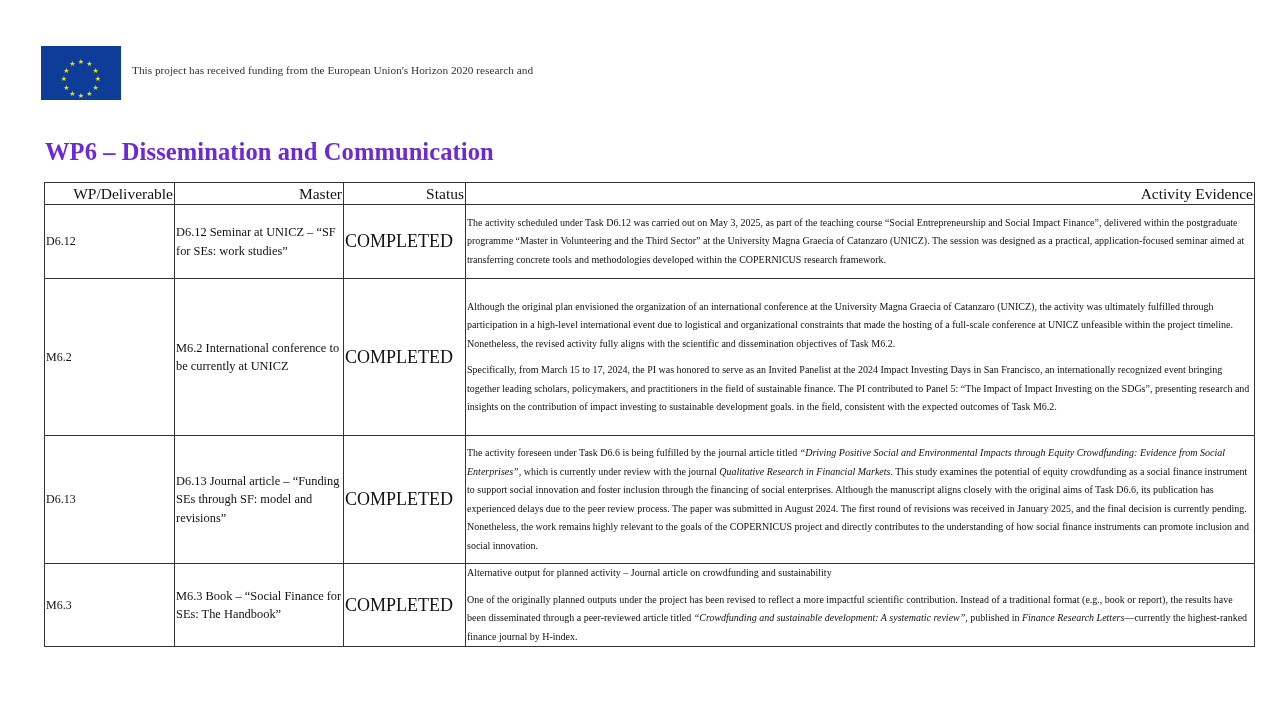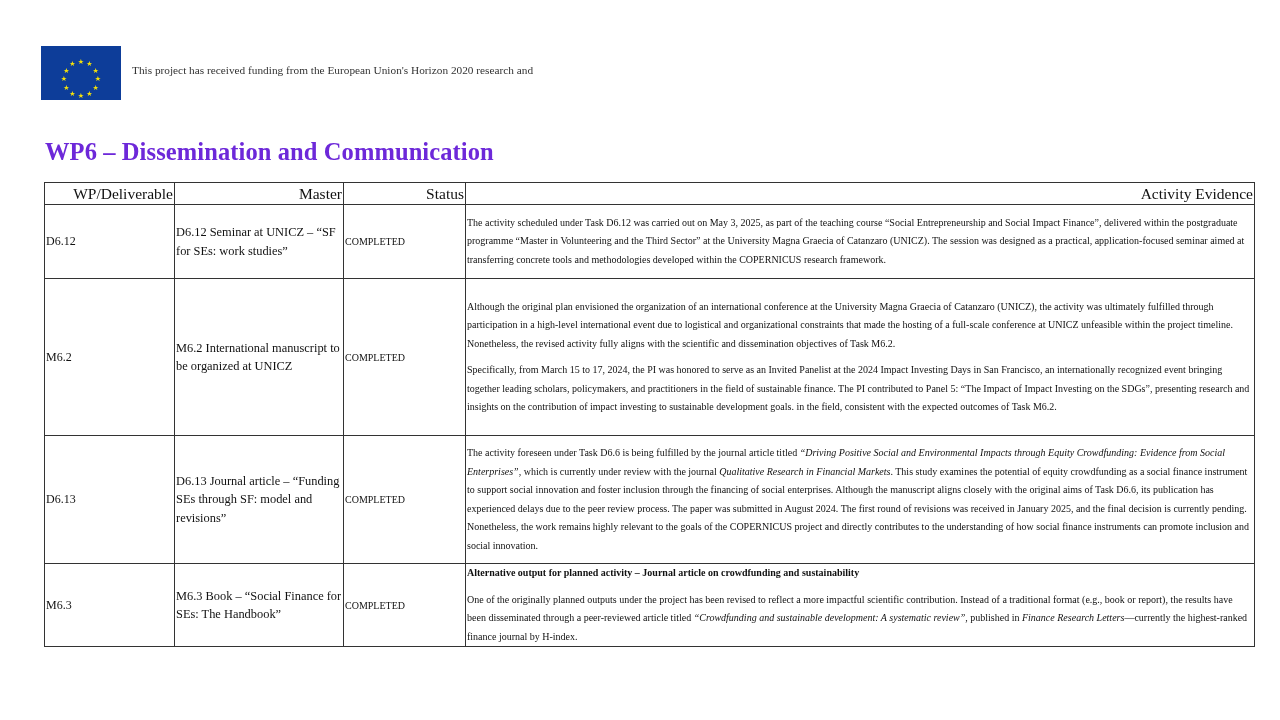"COMPLETED" td.status-cell { font-size: 10px -> 18px }
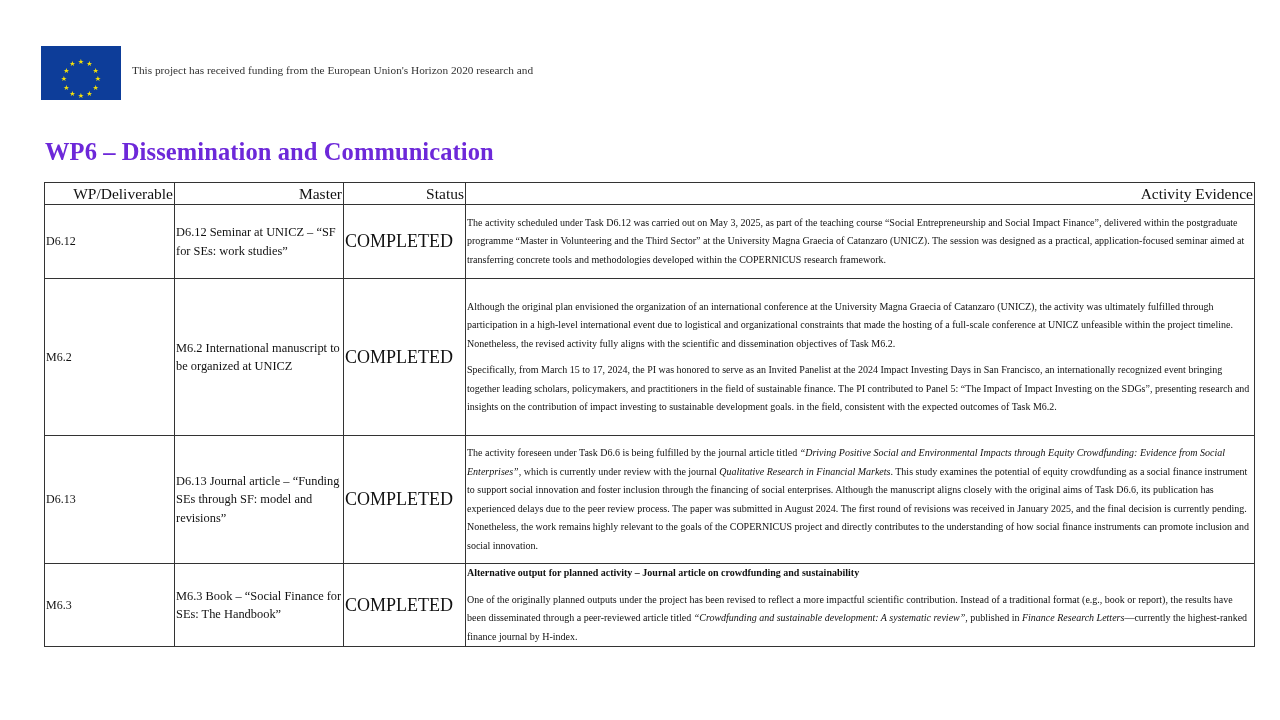"M6.2 International manuscript to be" td.title-cell { text: manuscript to be organized -> conference to be currently }
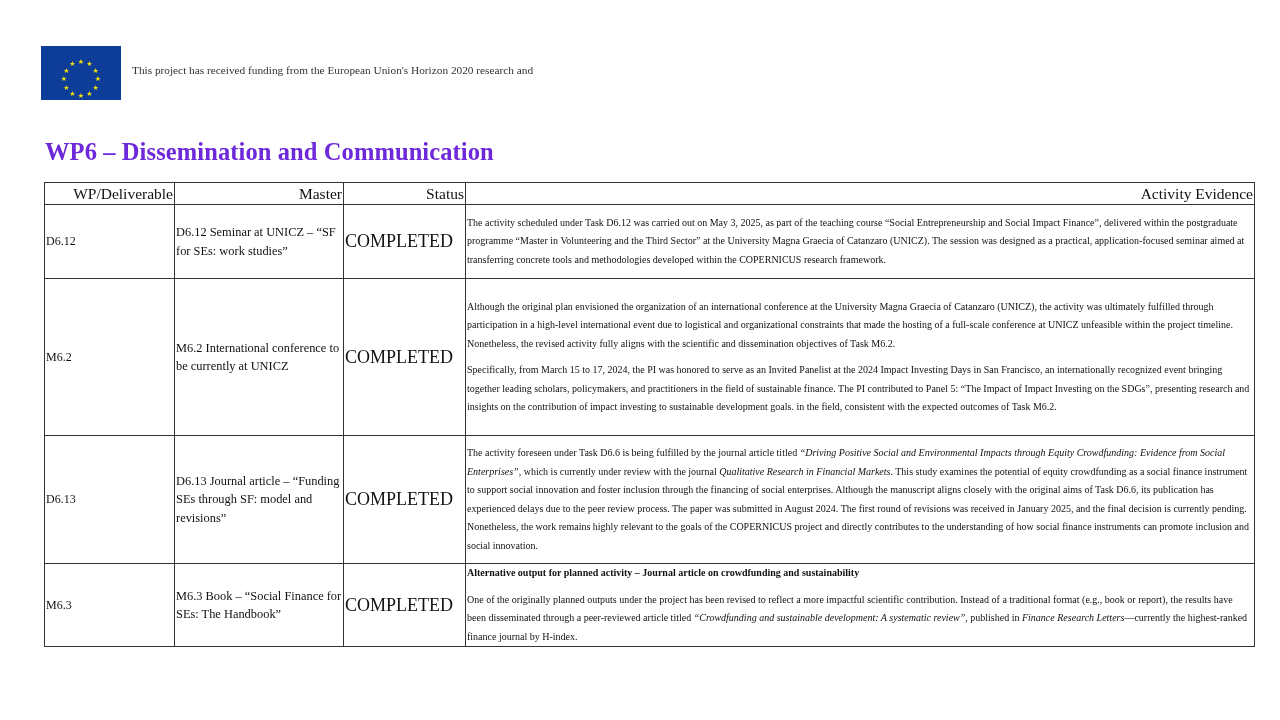"Alternative output for planned activity" .bold { font-weight: bold -> normal }
